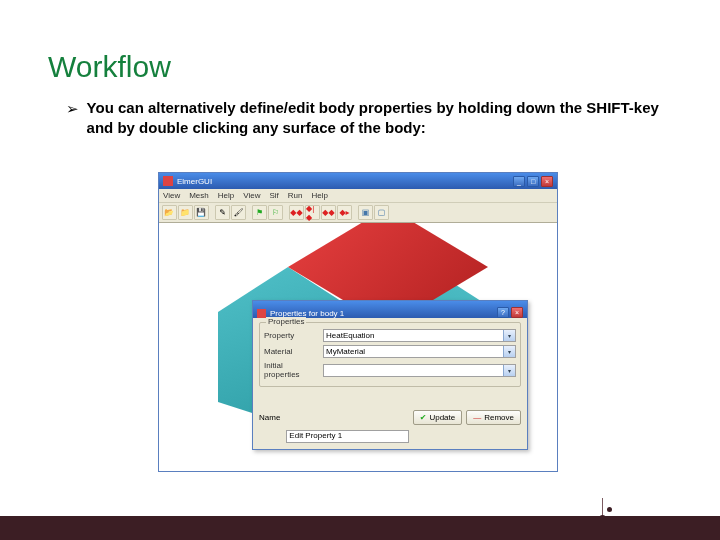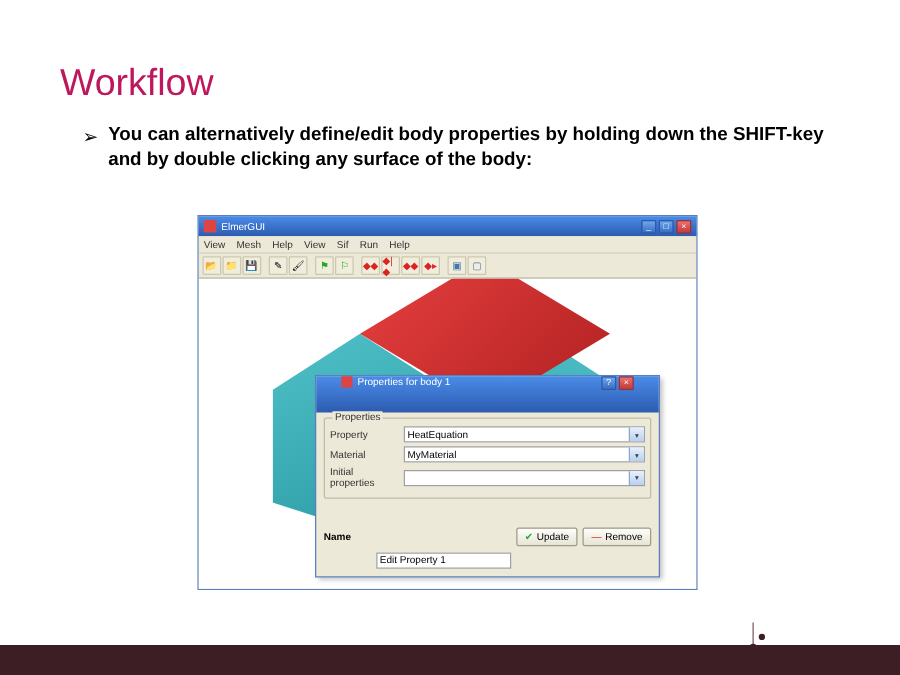"Workflow" h1 { color: #be185d -> #15803d }
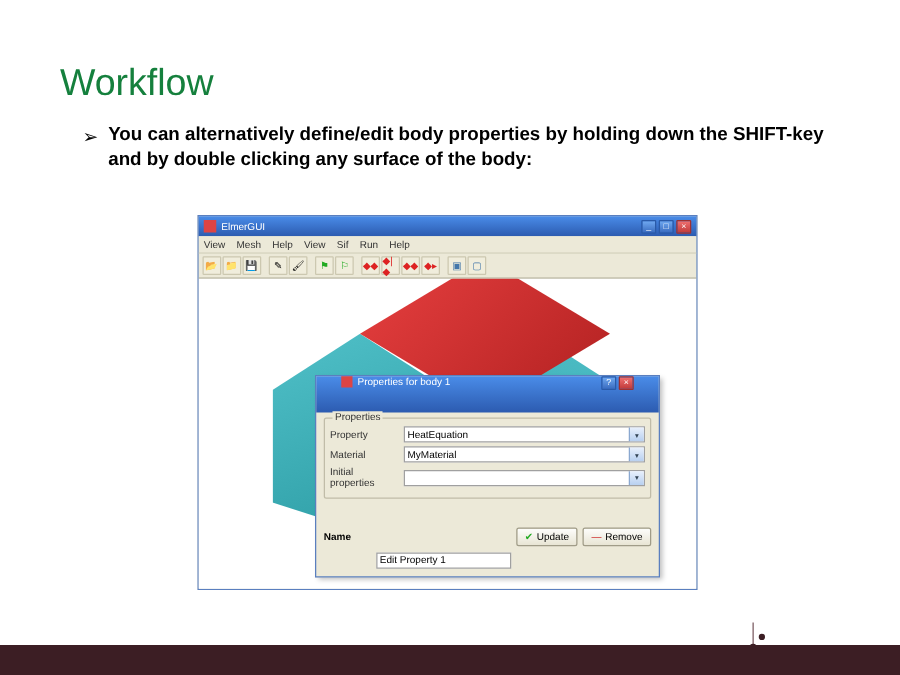"Properties for body 1" .dlg-title { align-items: flex-start -> flex-end; height: 29px -> 17px; padding: 0 20px -> 0 4px }
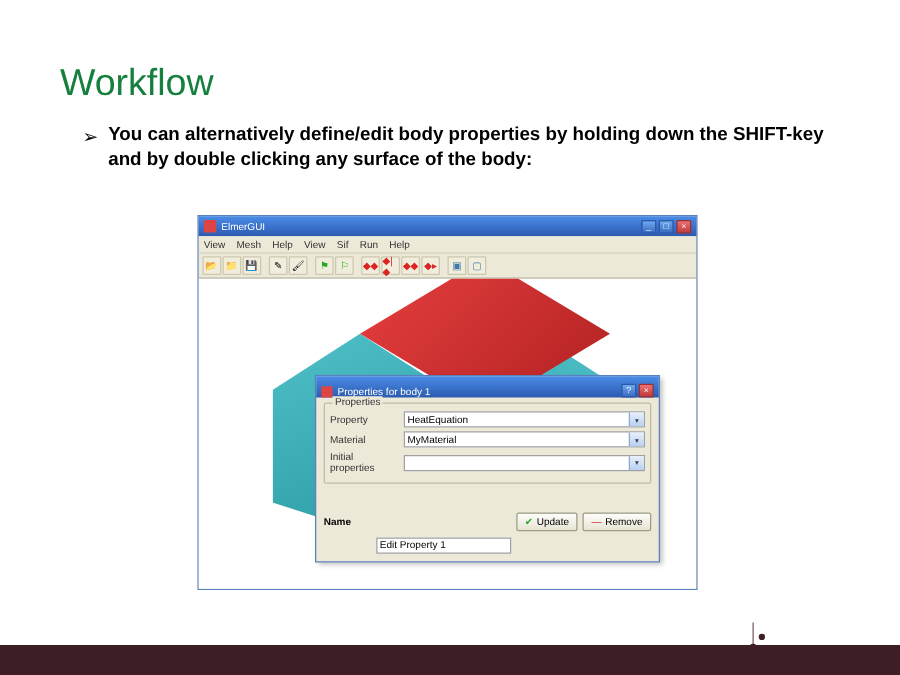"Name" .btnrow label { font-weight: bold -> none; margin-right: 16px -> 2px }
